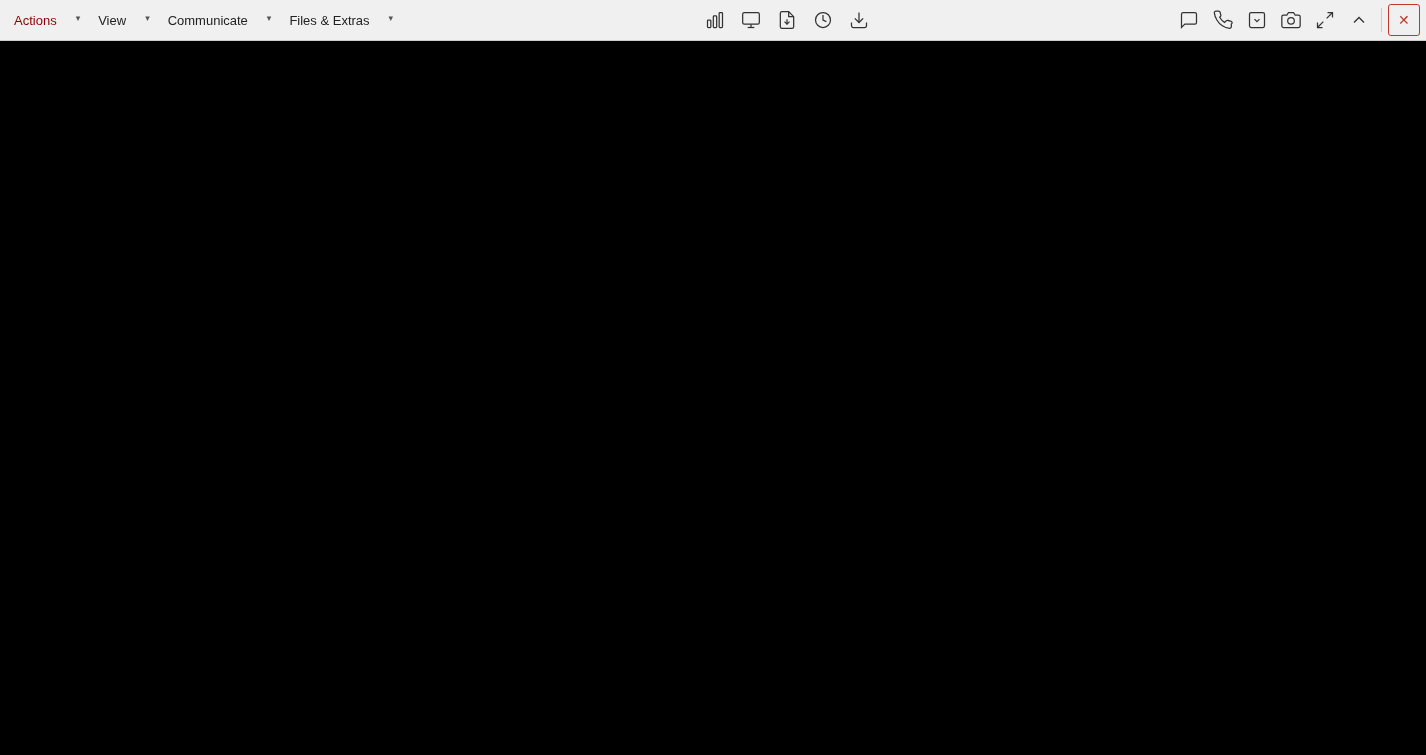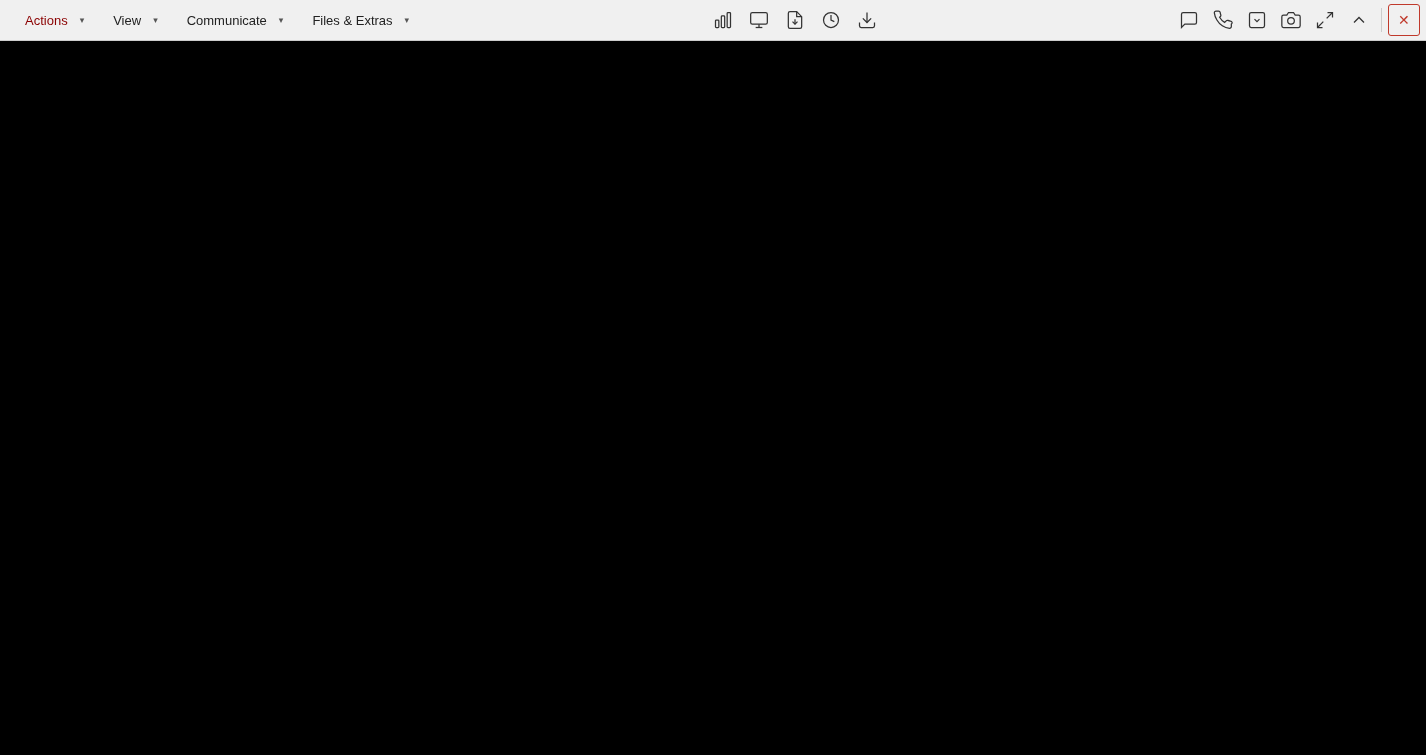"Actions" .menu-item { align-items: center -> flex-start; gap: 12px -> 19px; margin-left: 11px -> none }
